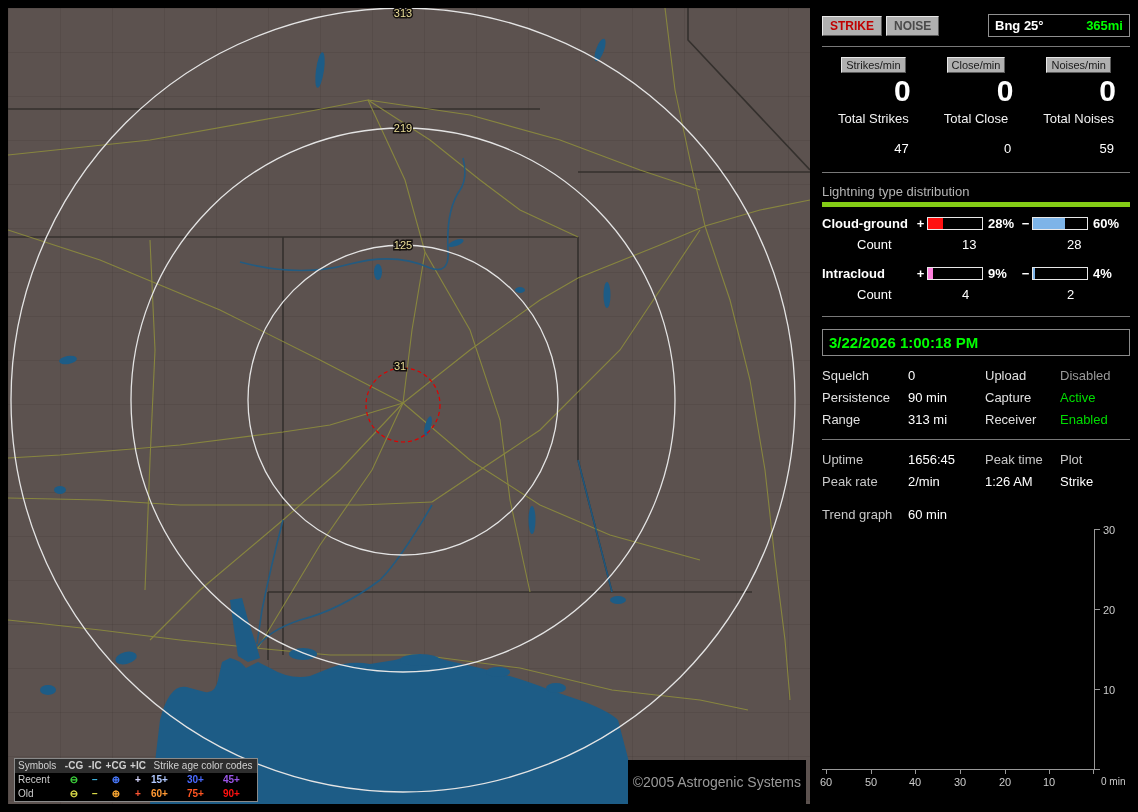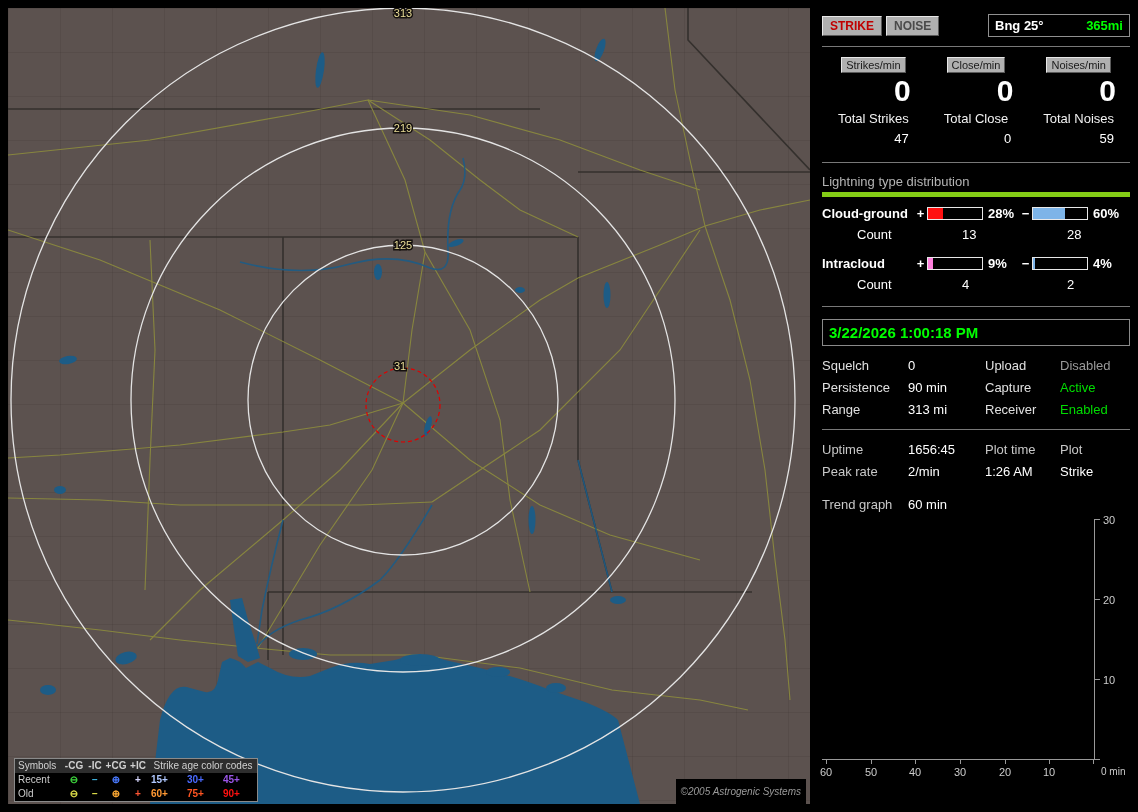"47" .tvalue { margin-top: 5px -> 15px }
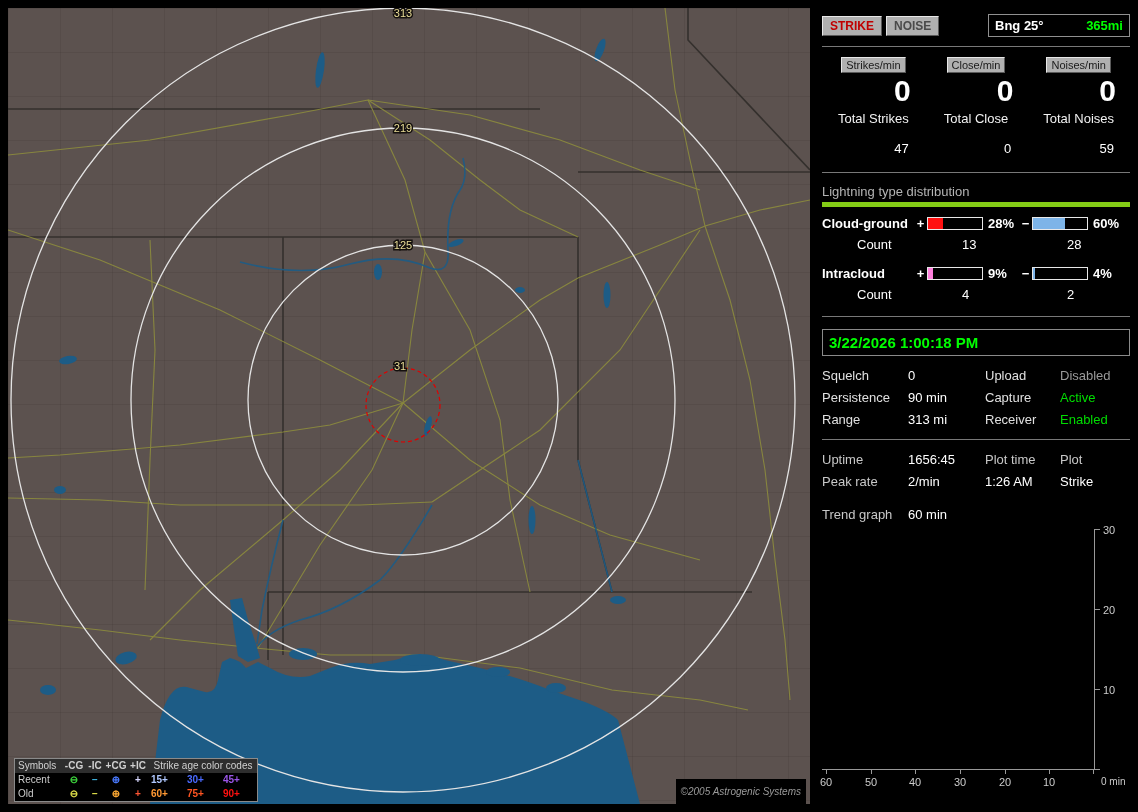"Plot time" span.k2 { text: Plot -> Peak }
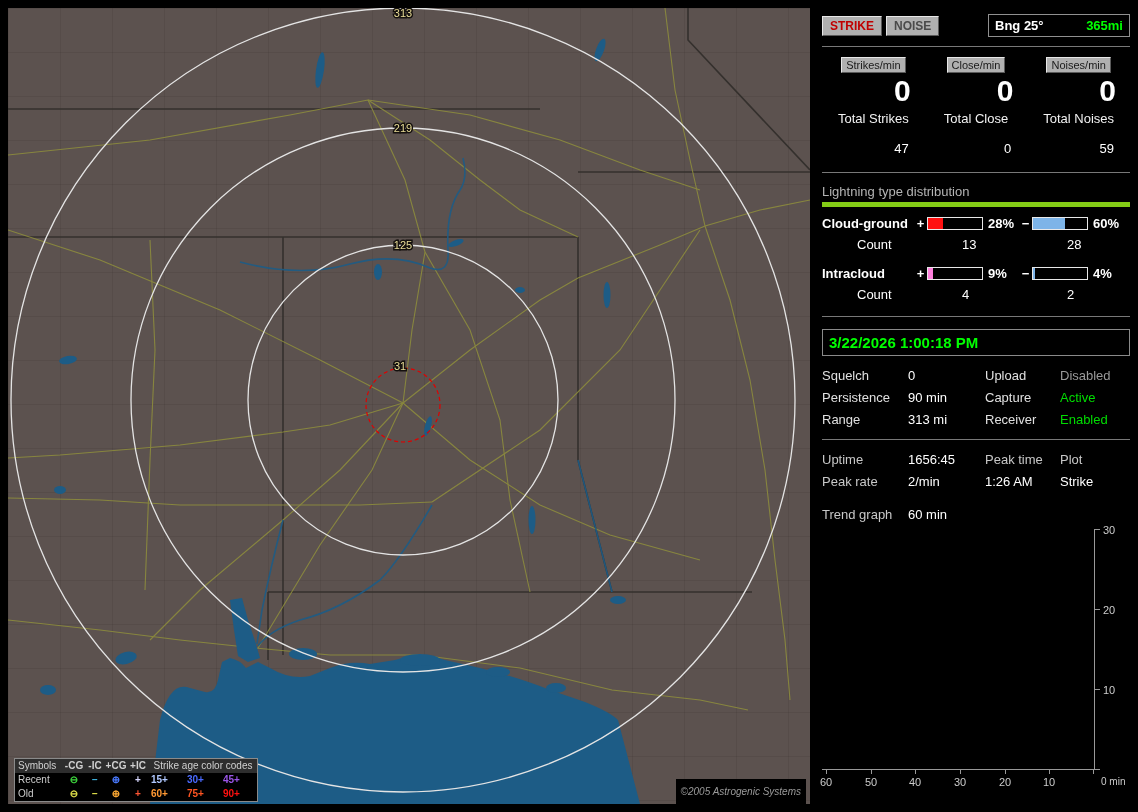"©2005 Astrogenic Systems" .copyright { font-size: 10px -> 14px; font-style: italic -> none; padding: 7px 5px -> 14px 5px }
